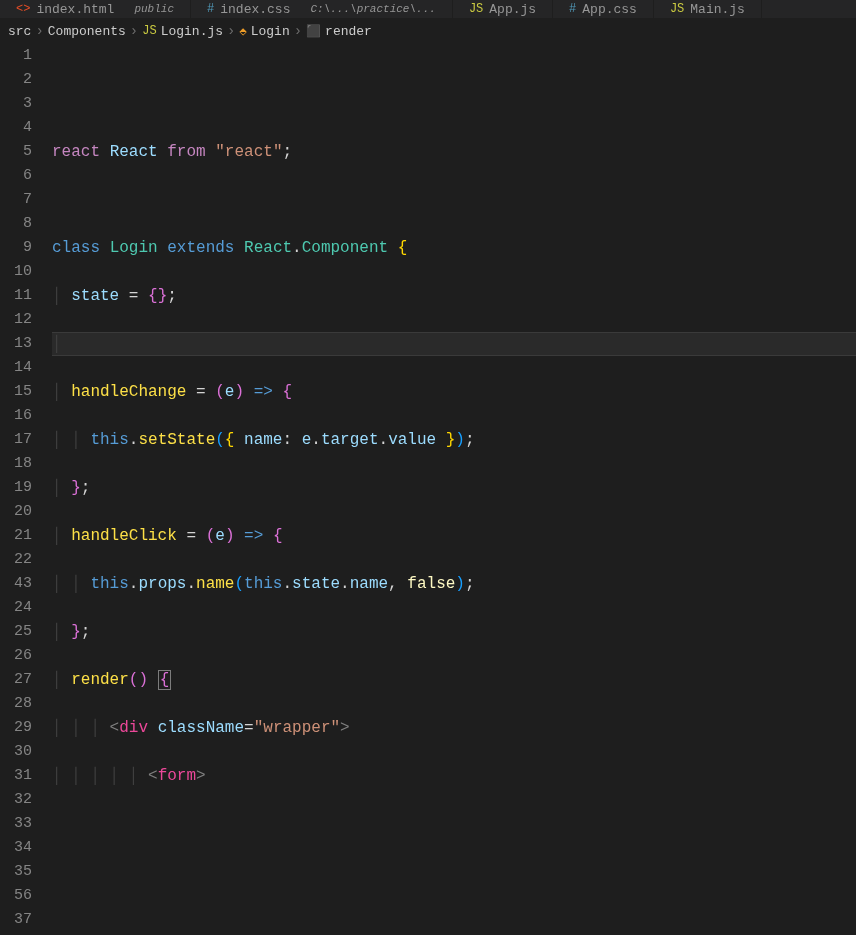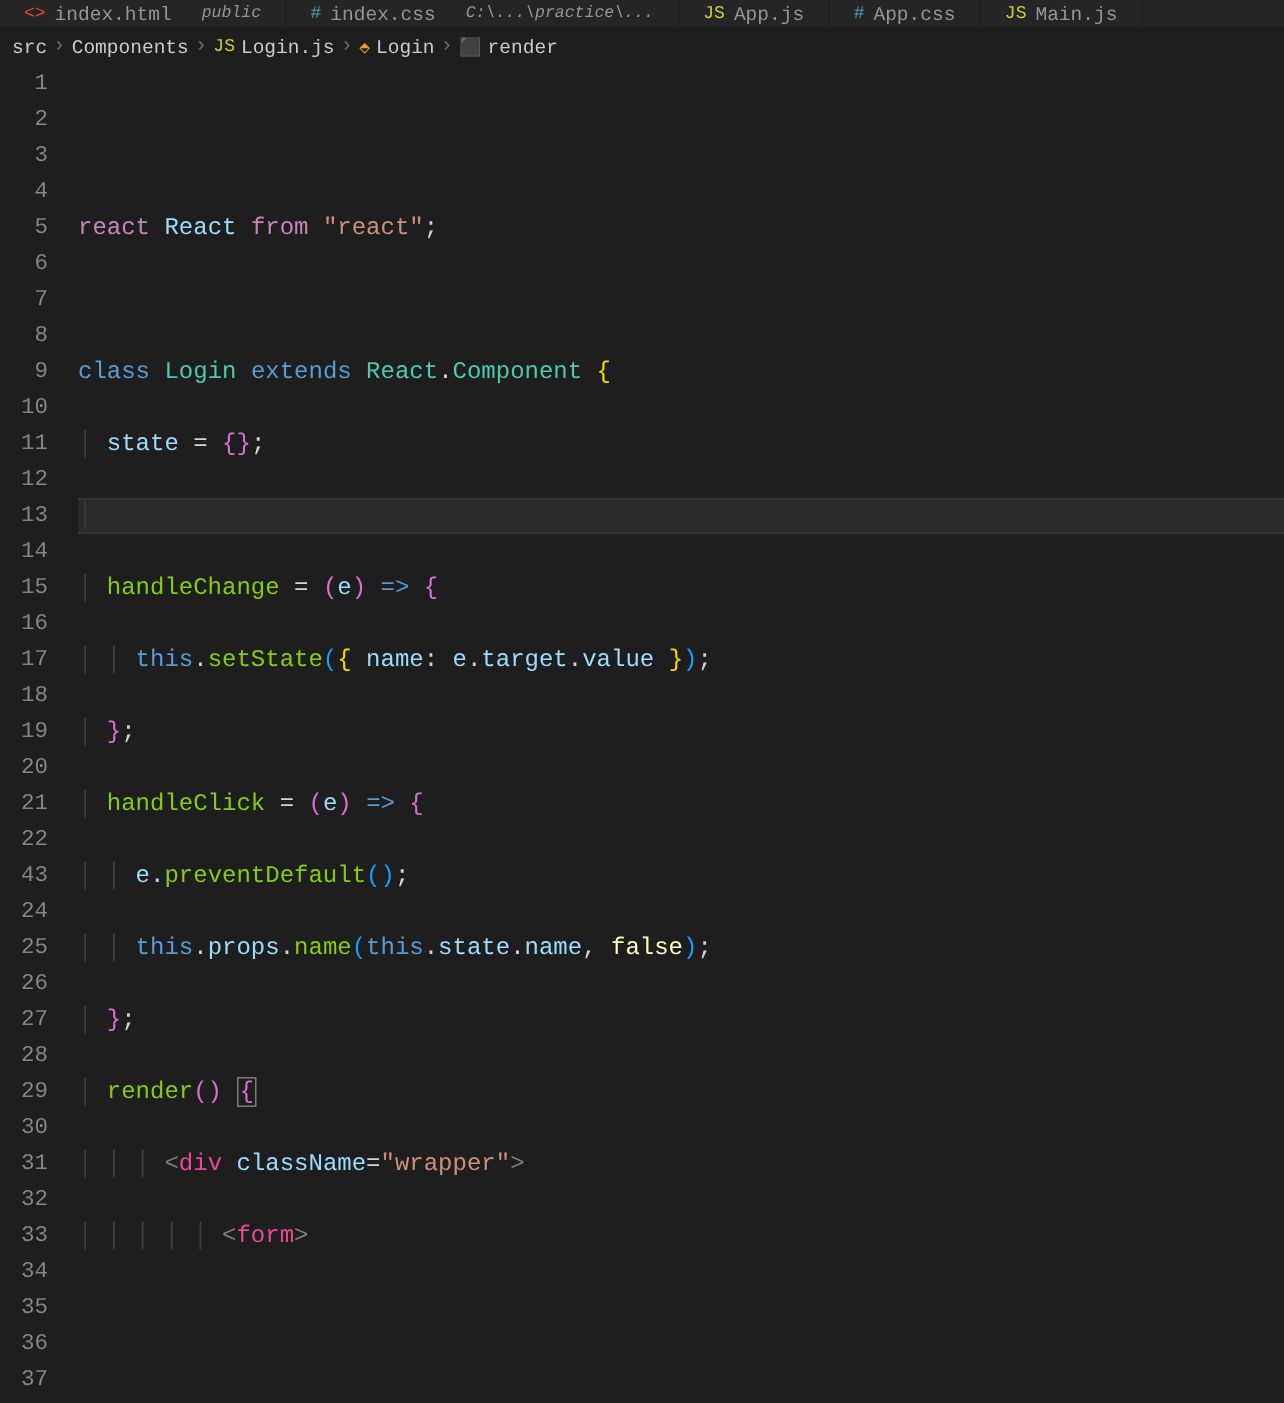"handleChange" .tk-fn { color: #84cc16 -> #fde047 }
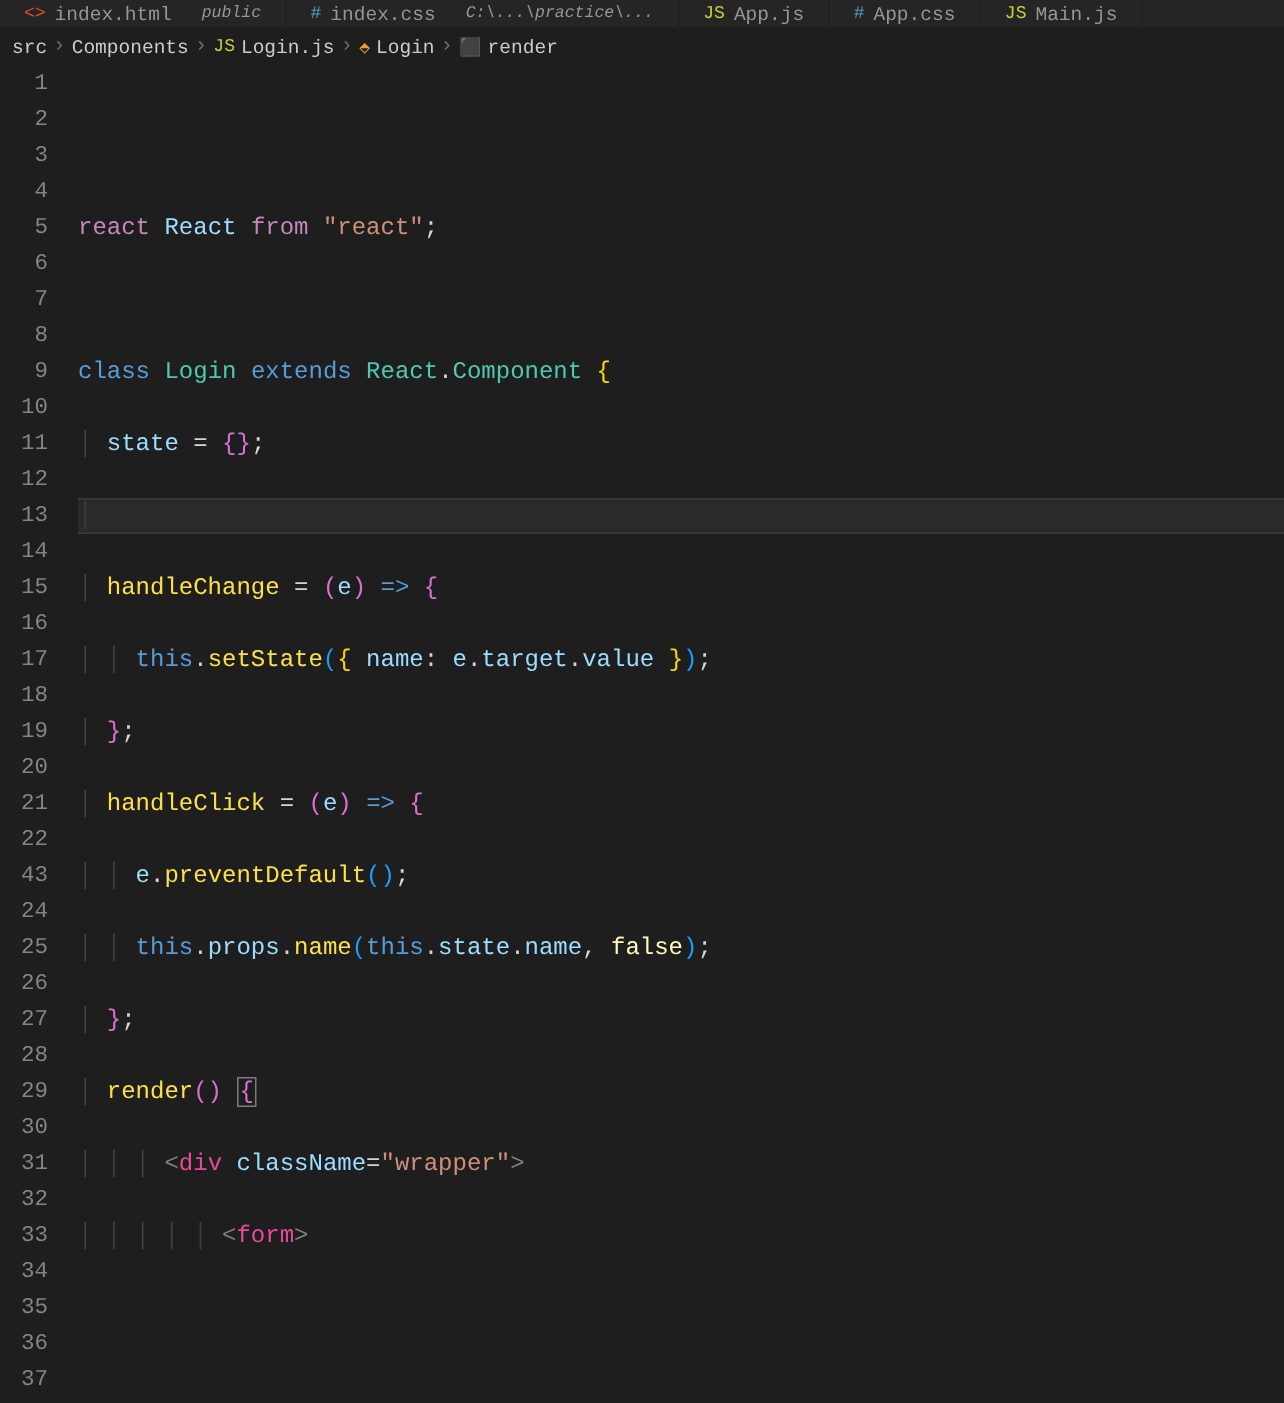"│ │ e.preventDefault();" div.line { html: <div><span>│ │ </span><span>e</span><span>.</span><span>preventDefault</span><span>()</span><span>;</span></div> -> none }
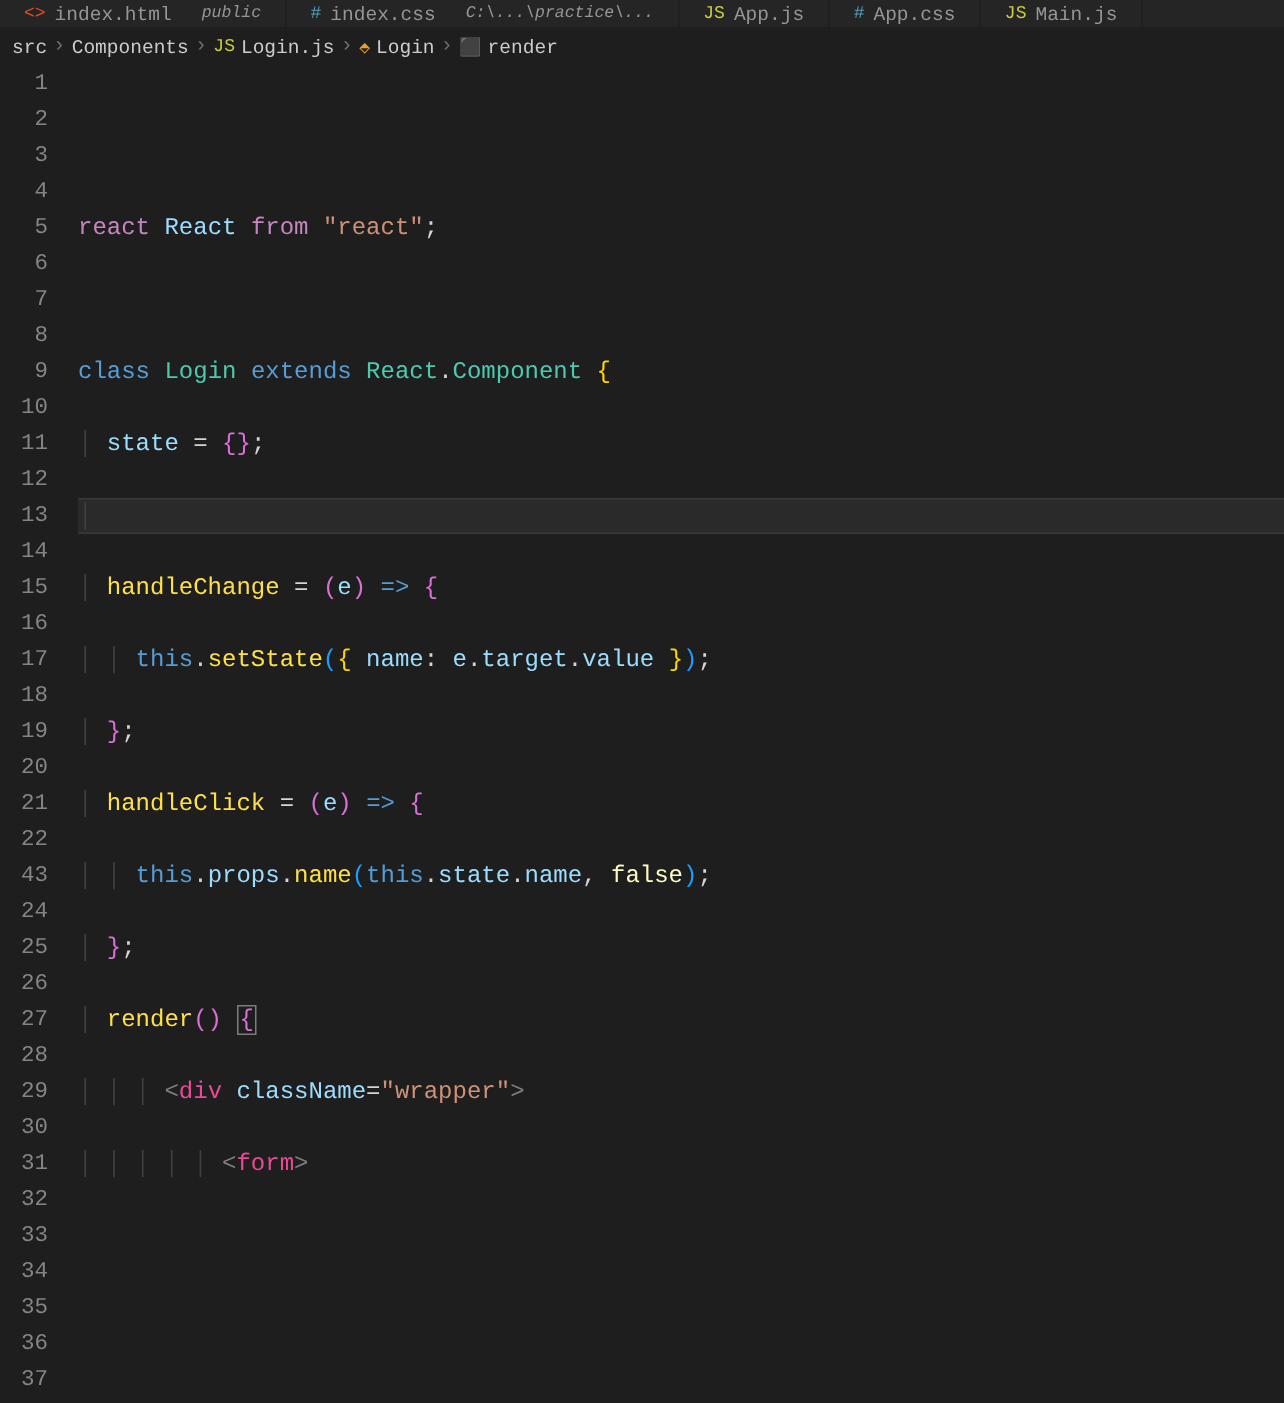"36" div.line { text: 36 -> 56 }
